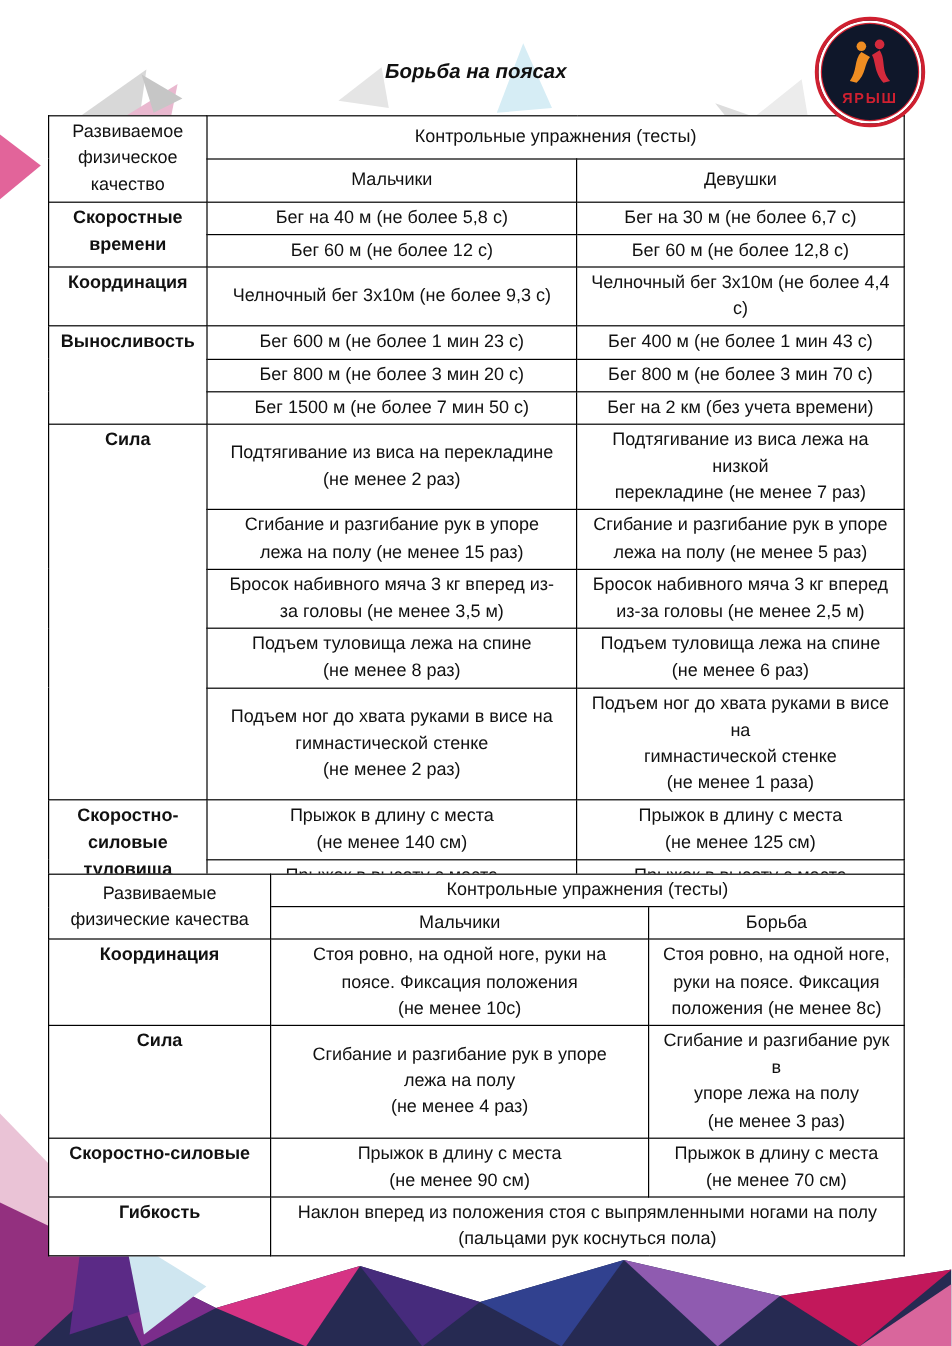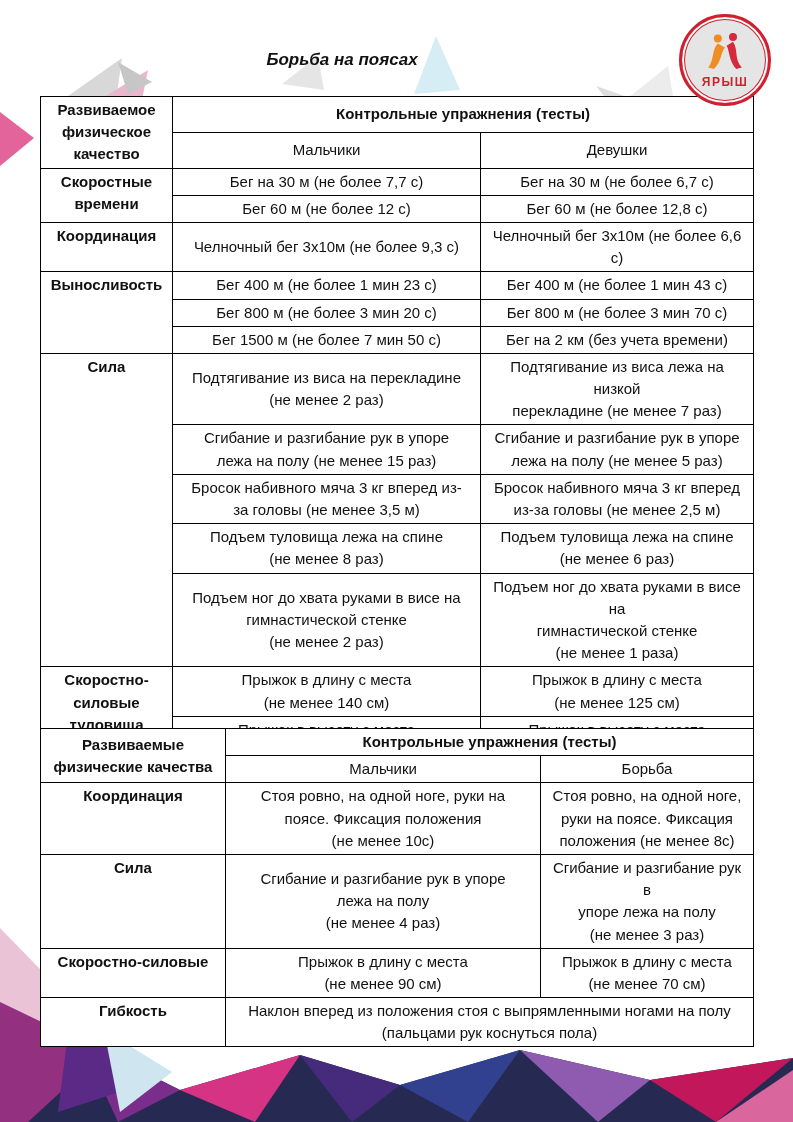"Борьба на поясах" .title { width: 684px -> 793px }
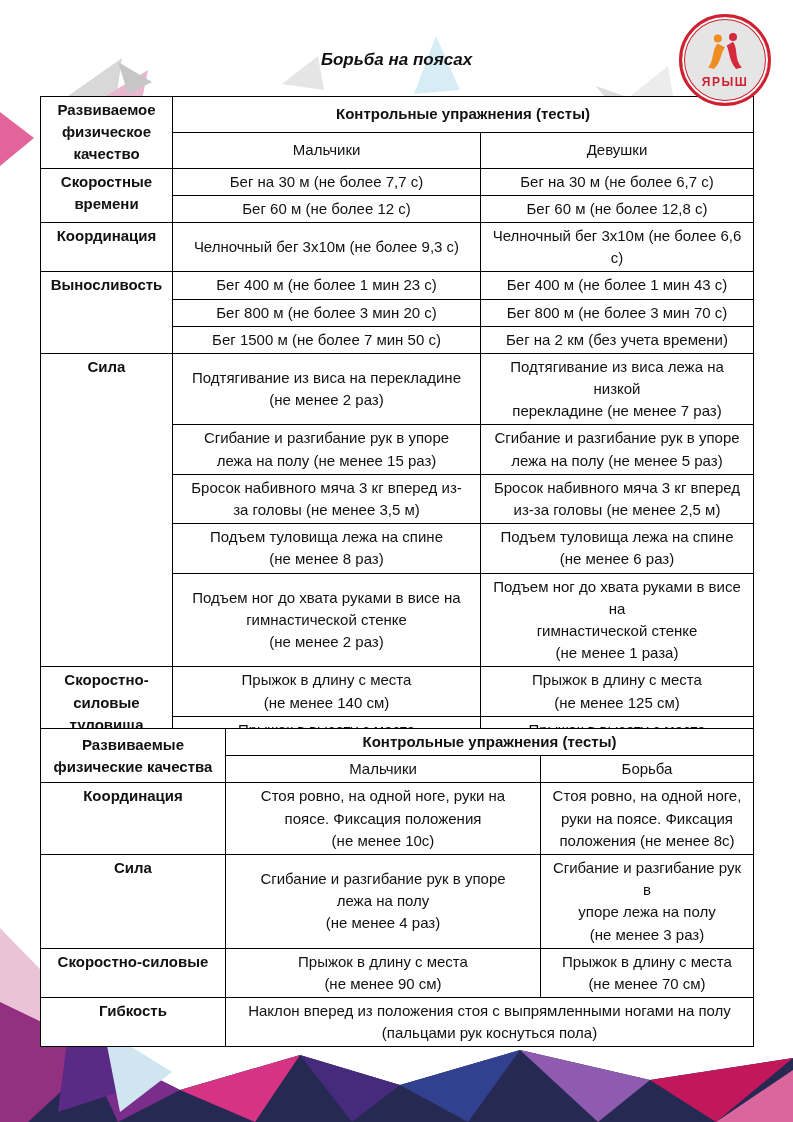"ЯРЫШ" .logo { background: #e5e5e5 -> #0f172a }
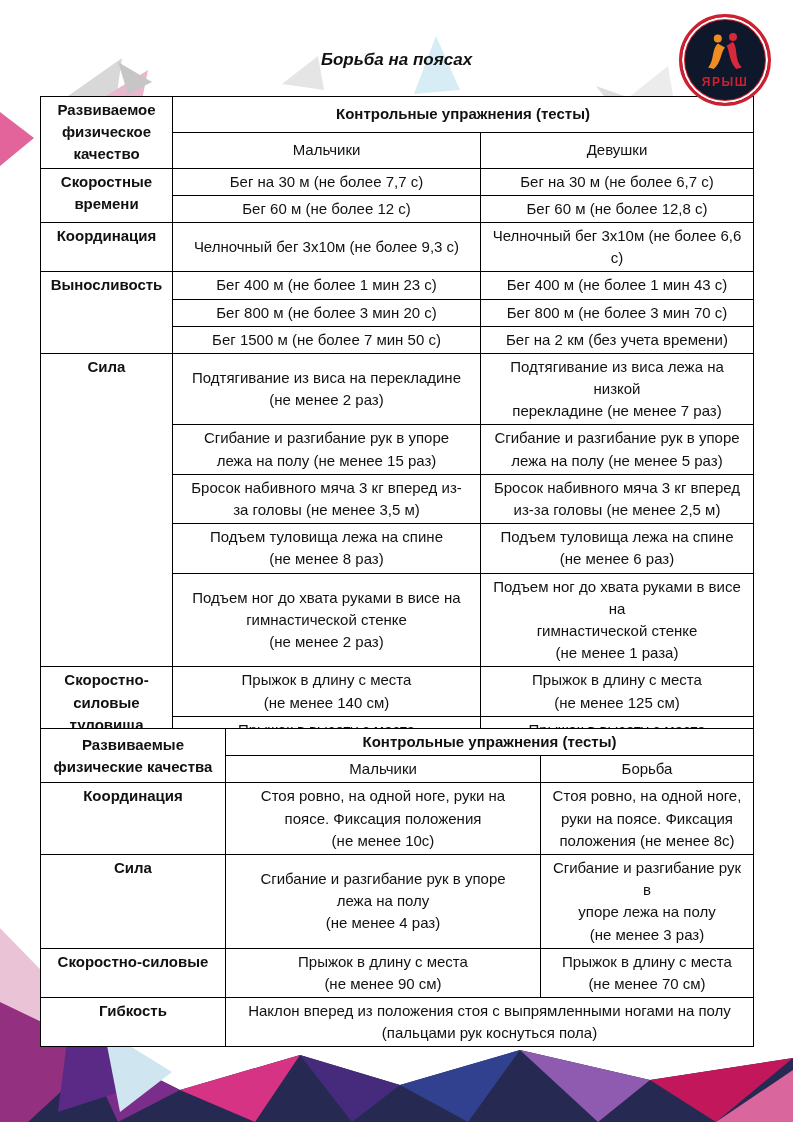"Развиваемое физическое качество" .tbl th { font-weight: bold -> normal }
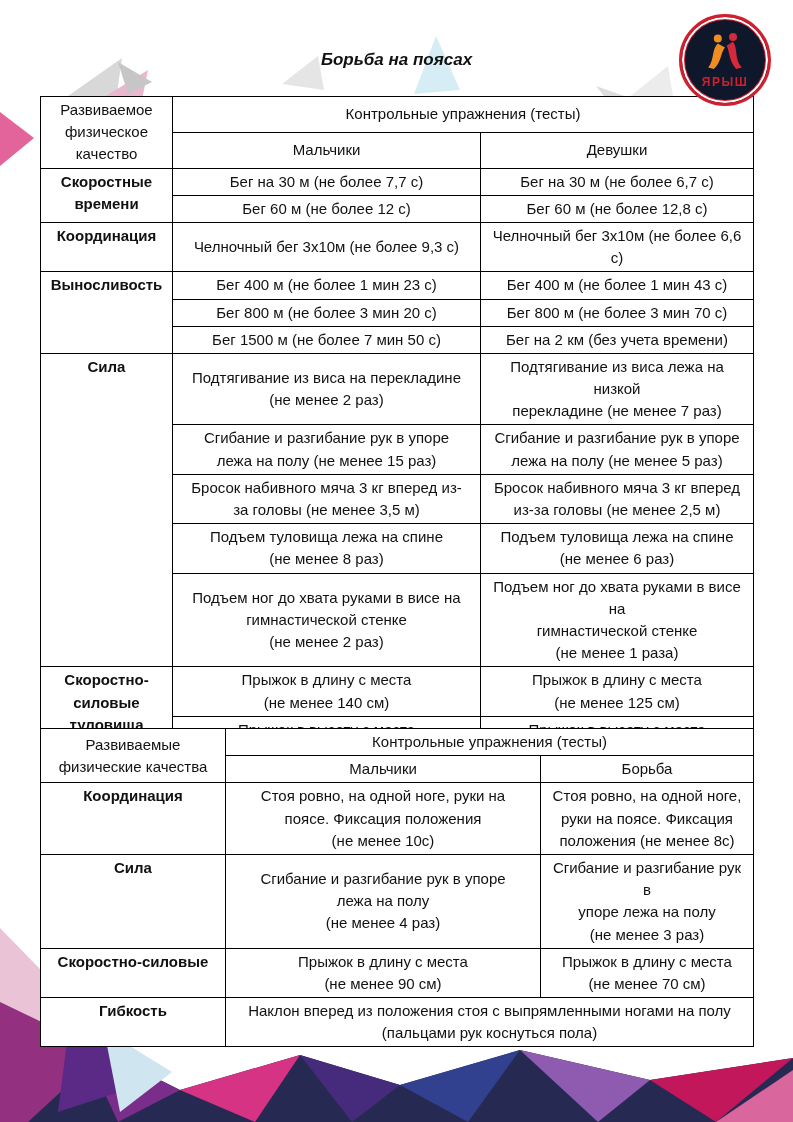"Бег на 30 м (не более 7,7" td { text: 30 м (не более 7,7 -> 40 м (не более 5,8 }
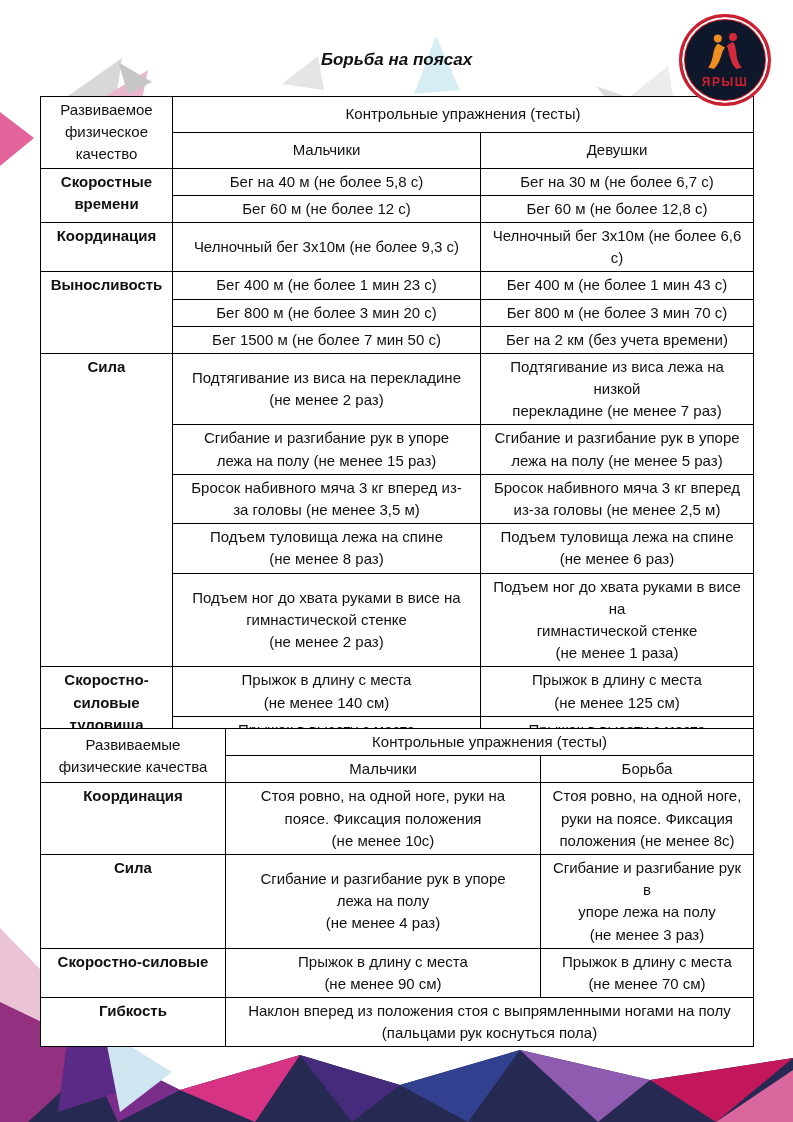"Челночный бег 3х10м (не более 6,6" td { text: 6,6 -> 4,4 }
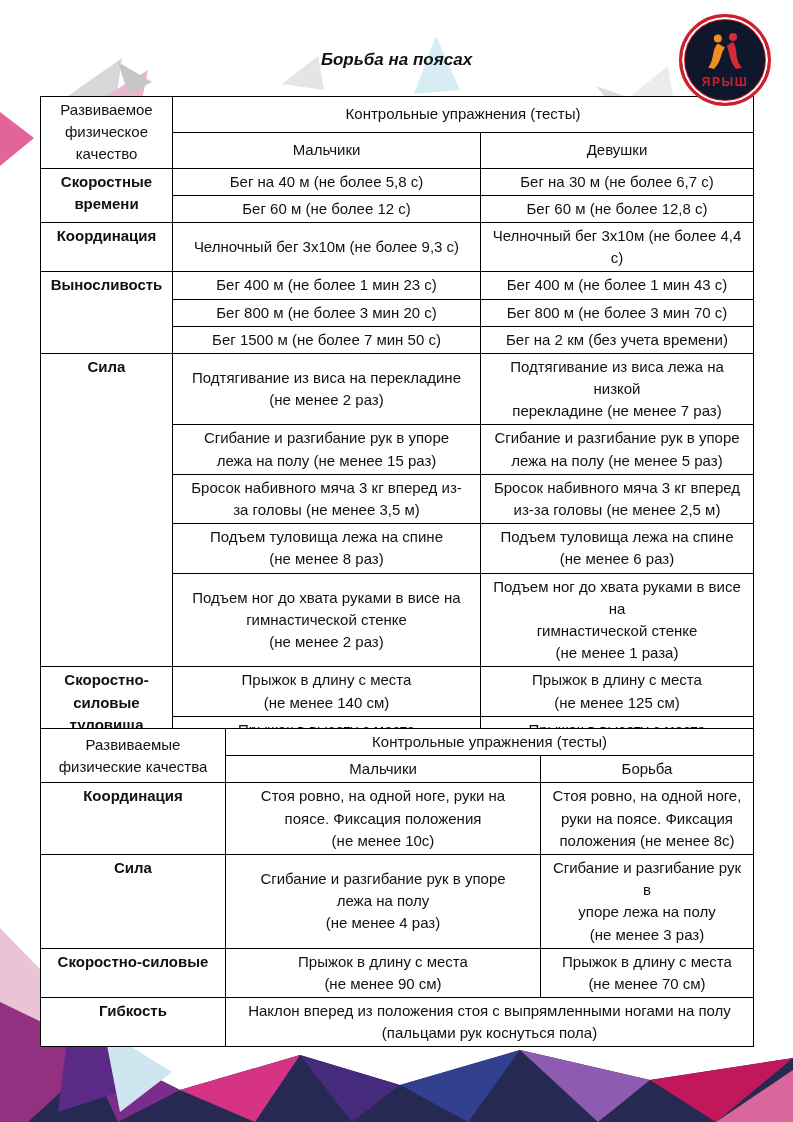"Бег 400 м (не более 1 мин 23" td { text: 400 -> 600 }
